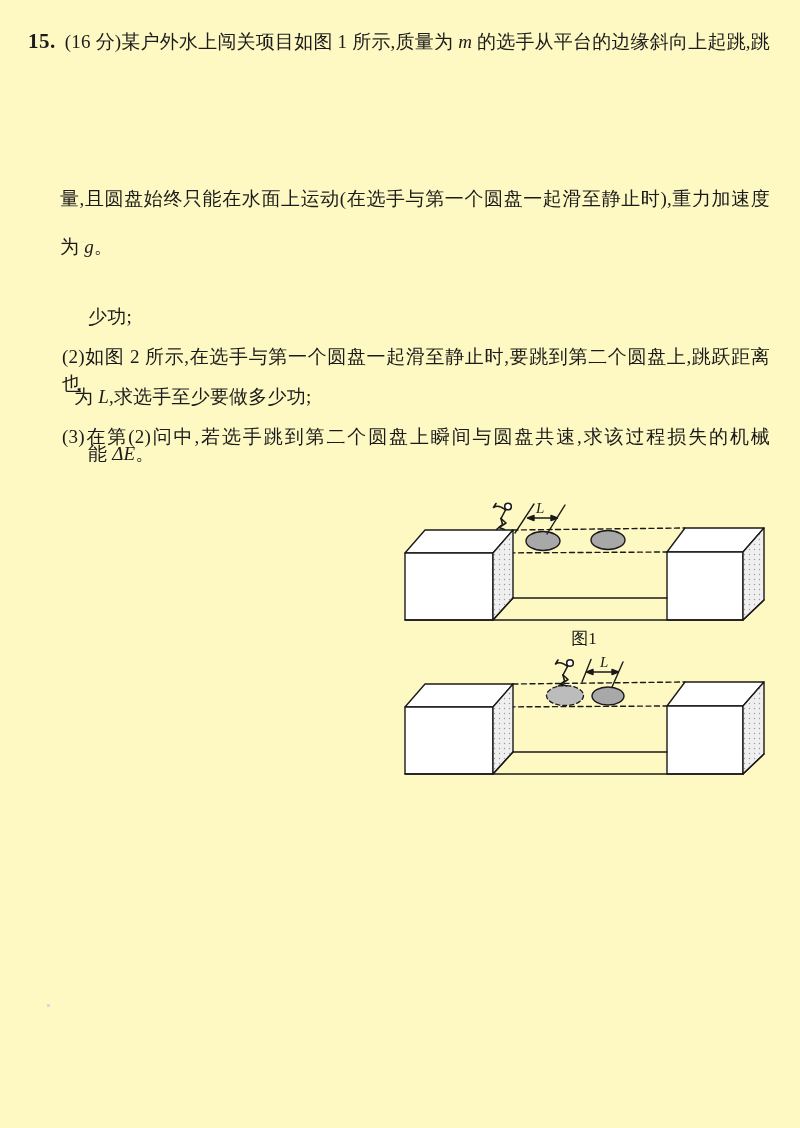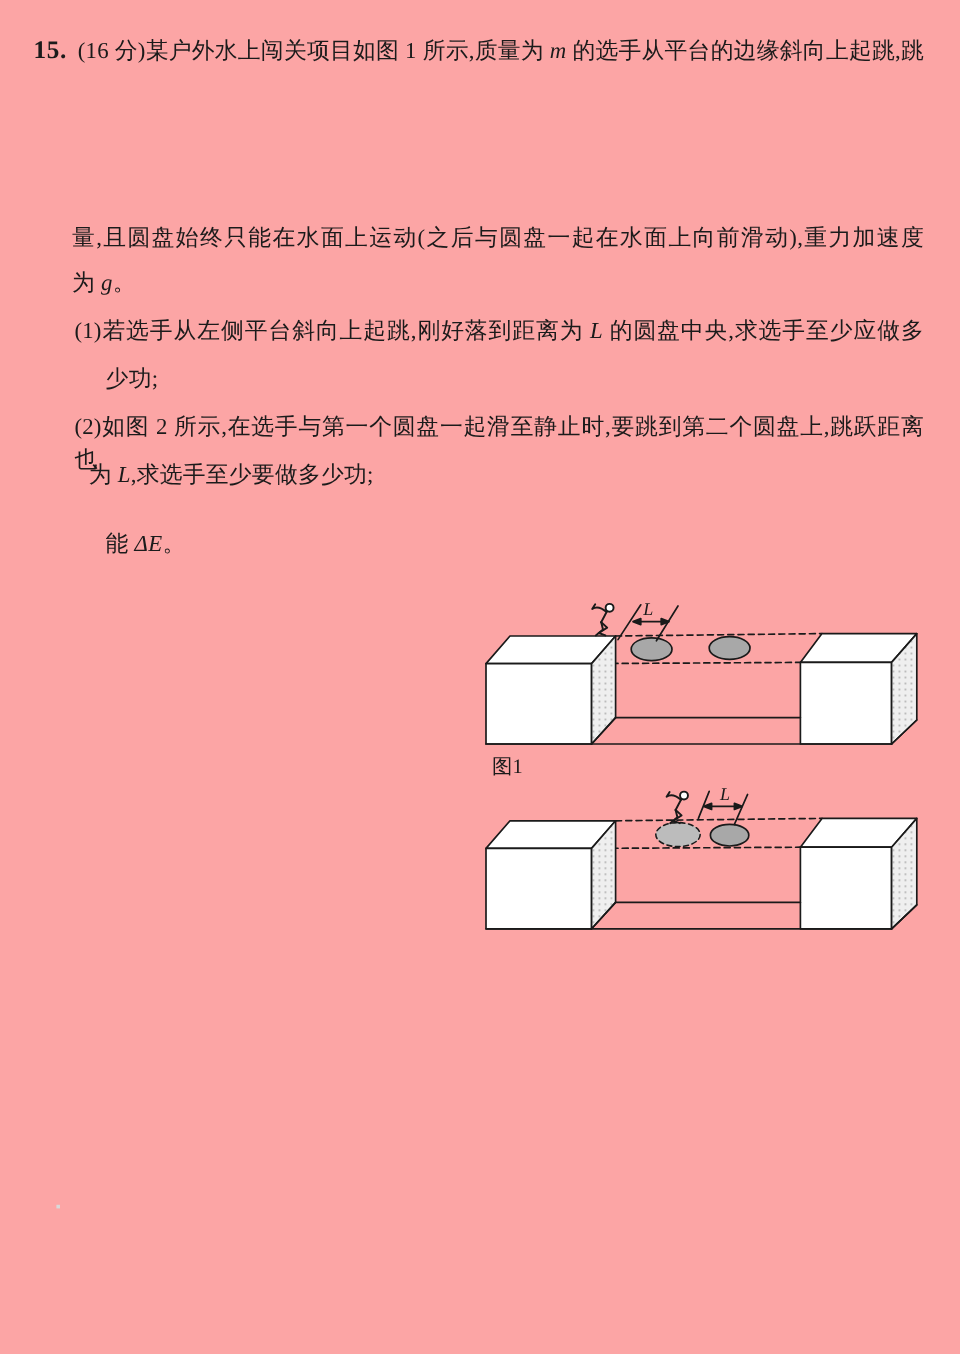"15. (16 分)某户外水上闯关项目如图 1 所示,质量为" .page { background: #fca5a5 -> #fef9c3 }
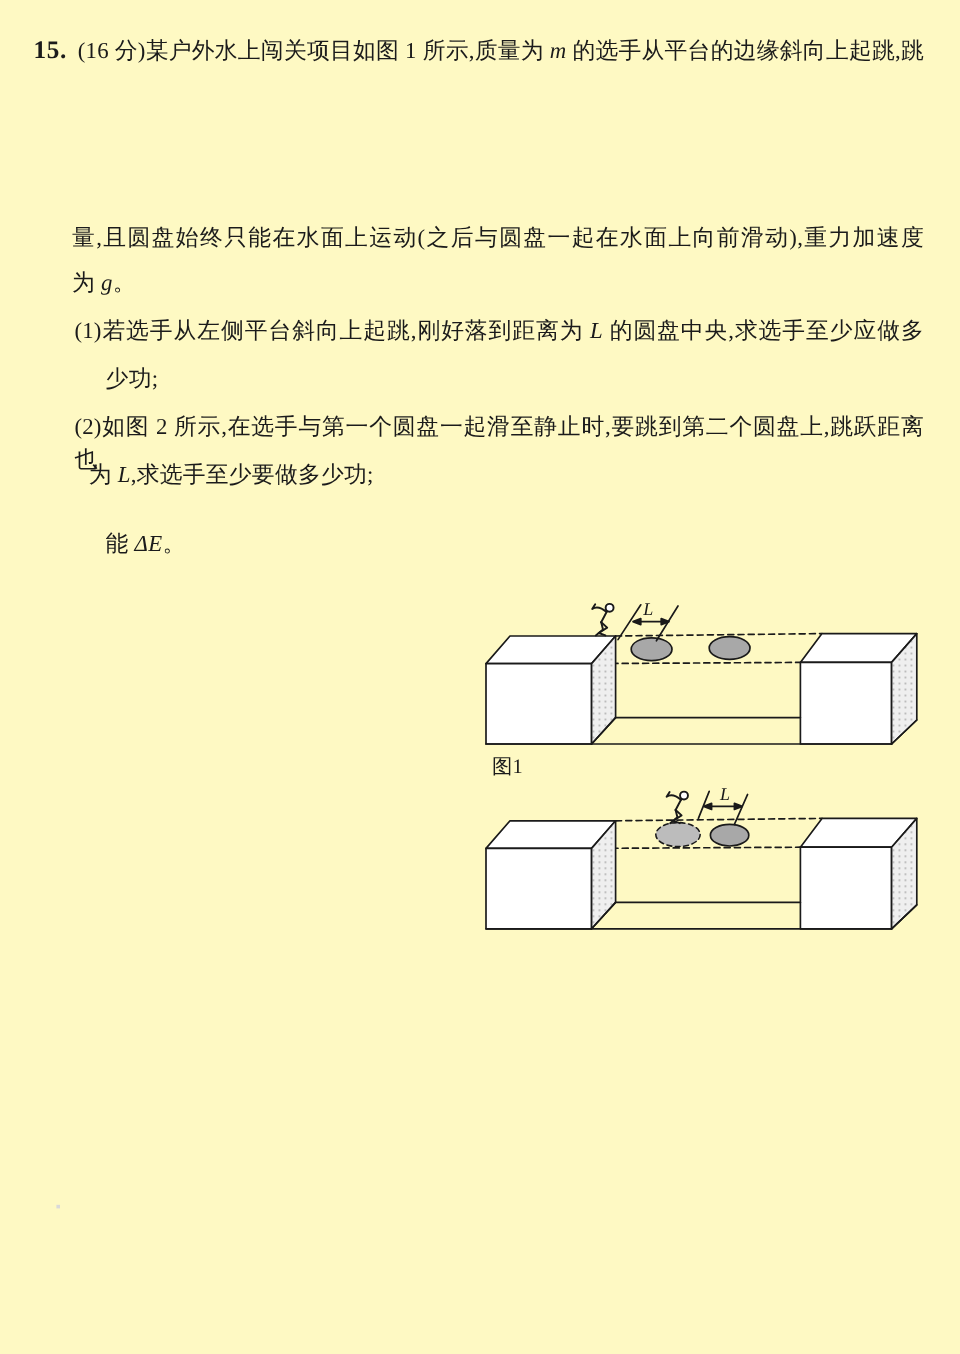"量,且圆盘始终只能在水面上运动(之后与圆盘一起在水面上向前滑动),重力加速度" div.line { text: 之后与圆盘一起在水面上向前滑动 -> 在选手与第一个圆盘一起滑至静止时 }
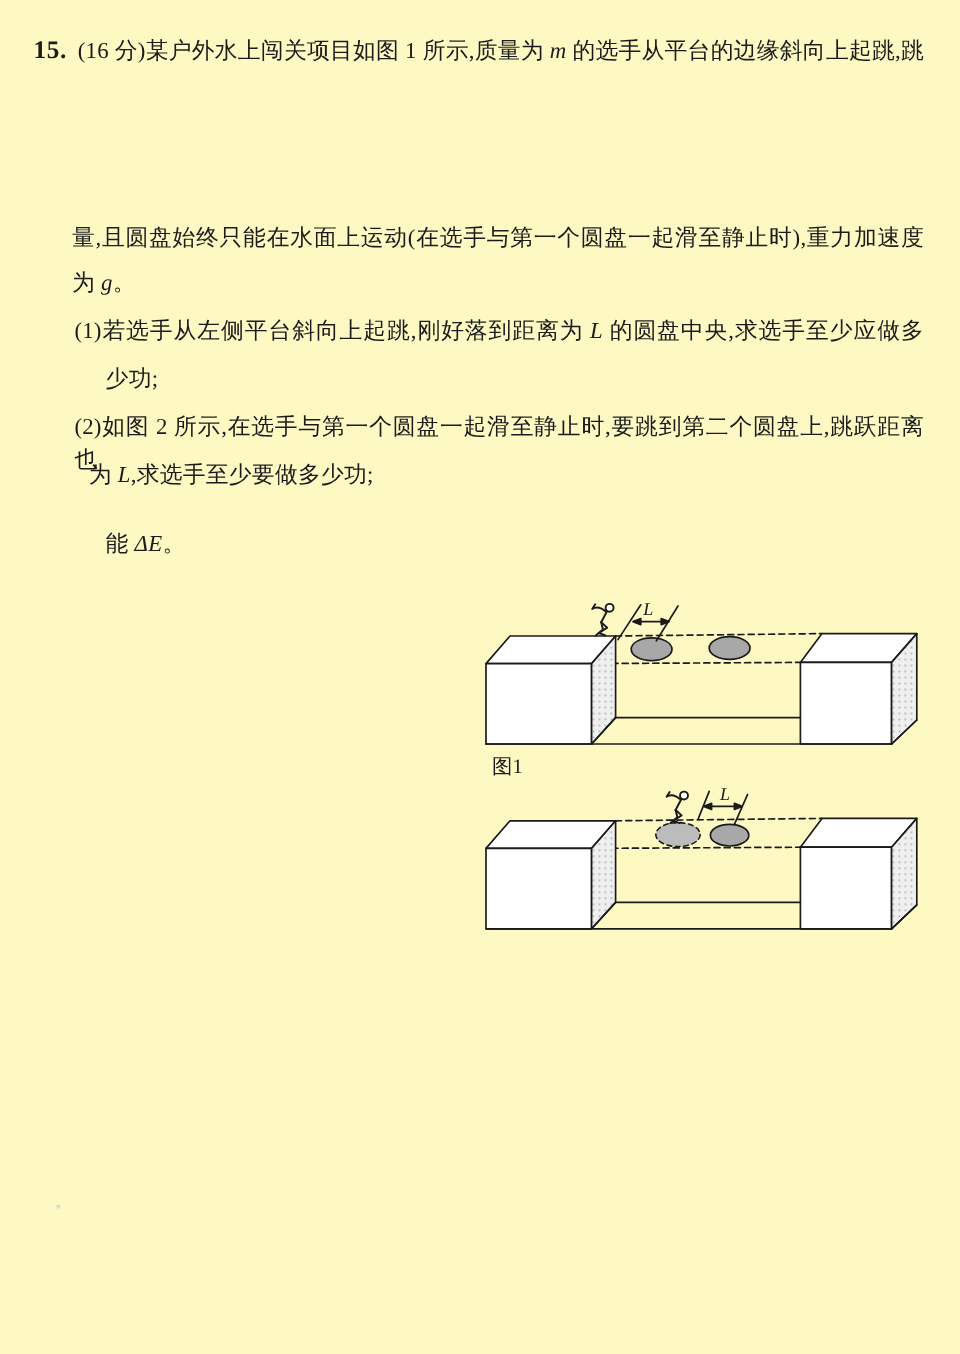"为 g。" div.line { top: 223px -> 233px }
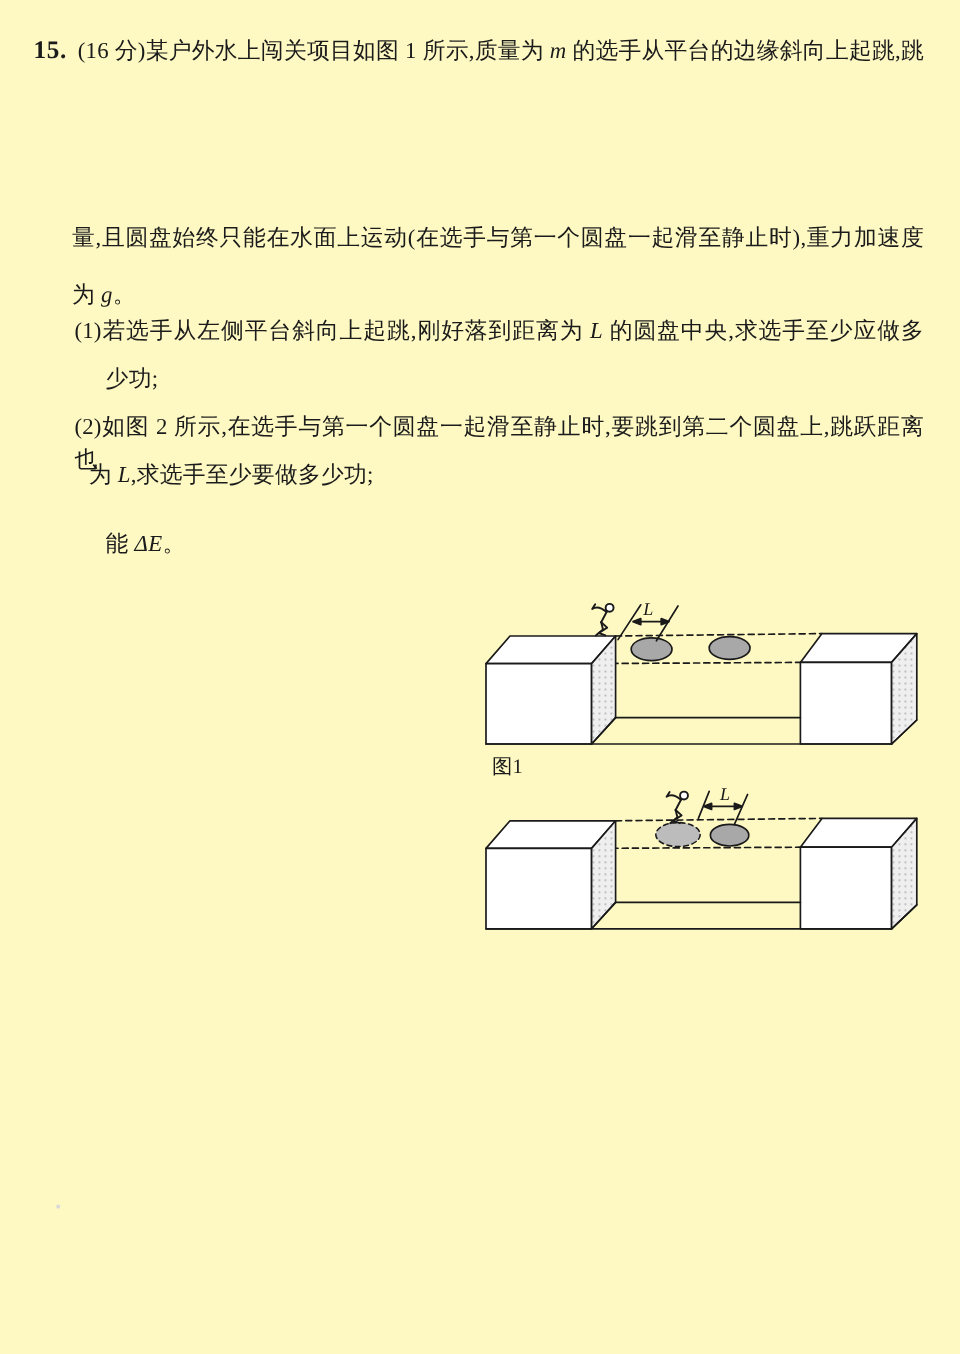"(1)若选手从左侧平台斜向上起跳,刚好落到距离为 L" div.line { html: <div>(1)若选手从左侧平台斜向上起跳,刚好落到距离为 <i>L</i> 的圆盘中央,求选手至少应做多</div> -> none }
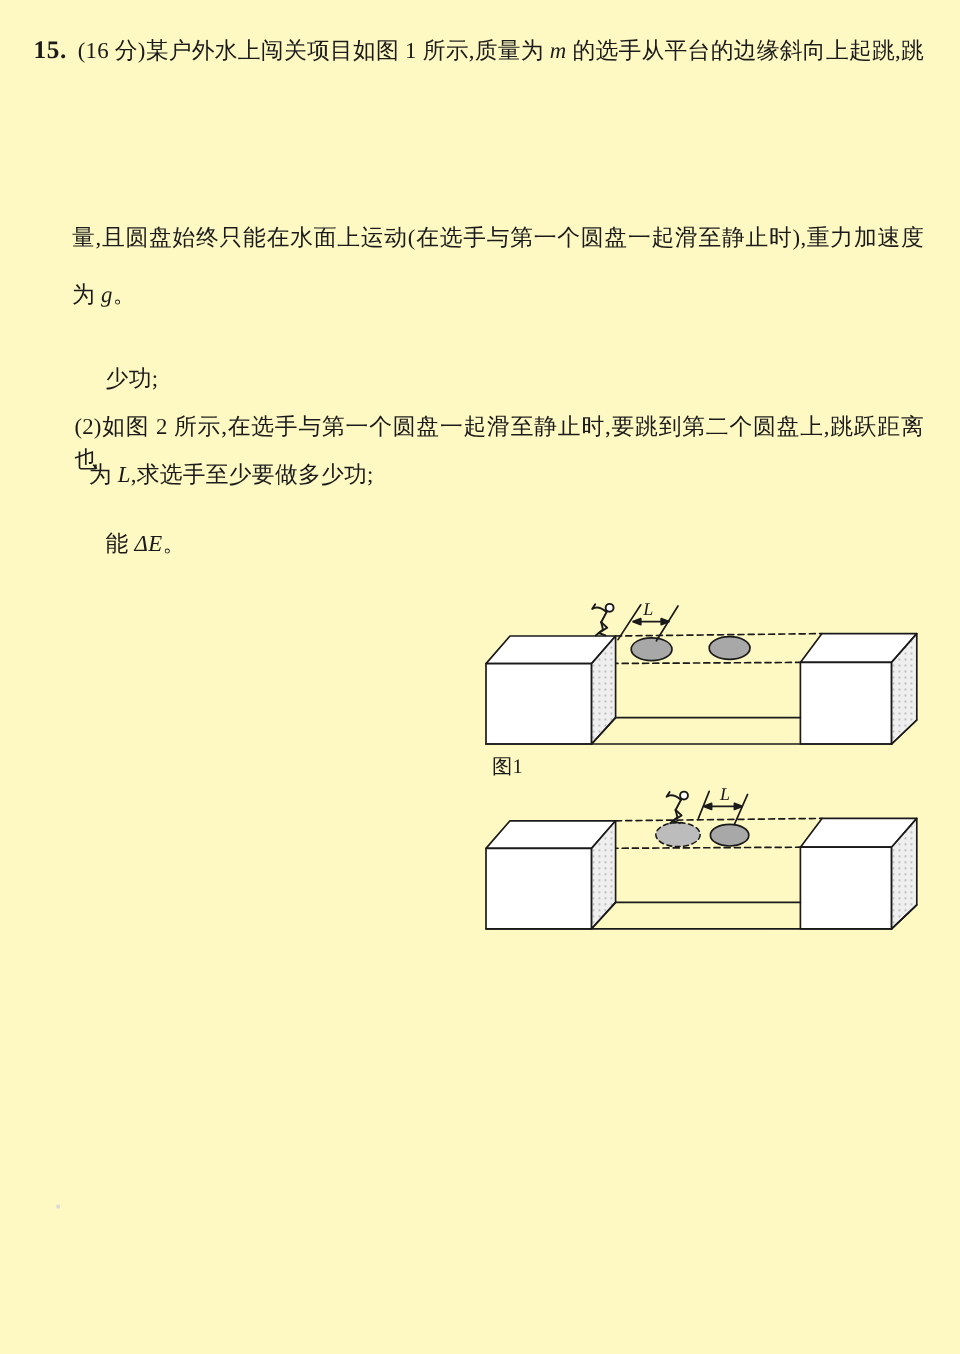"(3)在第(2)问中,若选手跳到第二个圆盘上瞬间与圆盘共速,求该过程损失的机械" div.line { html: none -> <div>(3)在第(2)问中,若选手跳到第二个圆盘上瞬间与圆盘共速,求该过程损失的机械</div> }
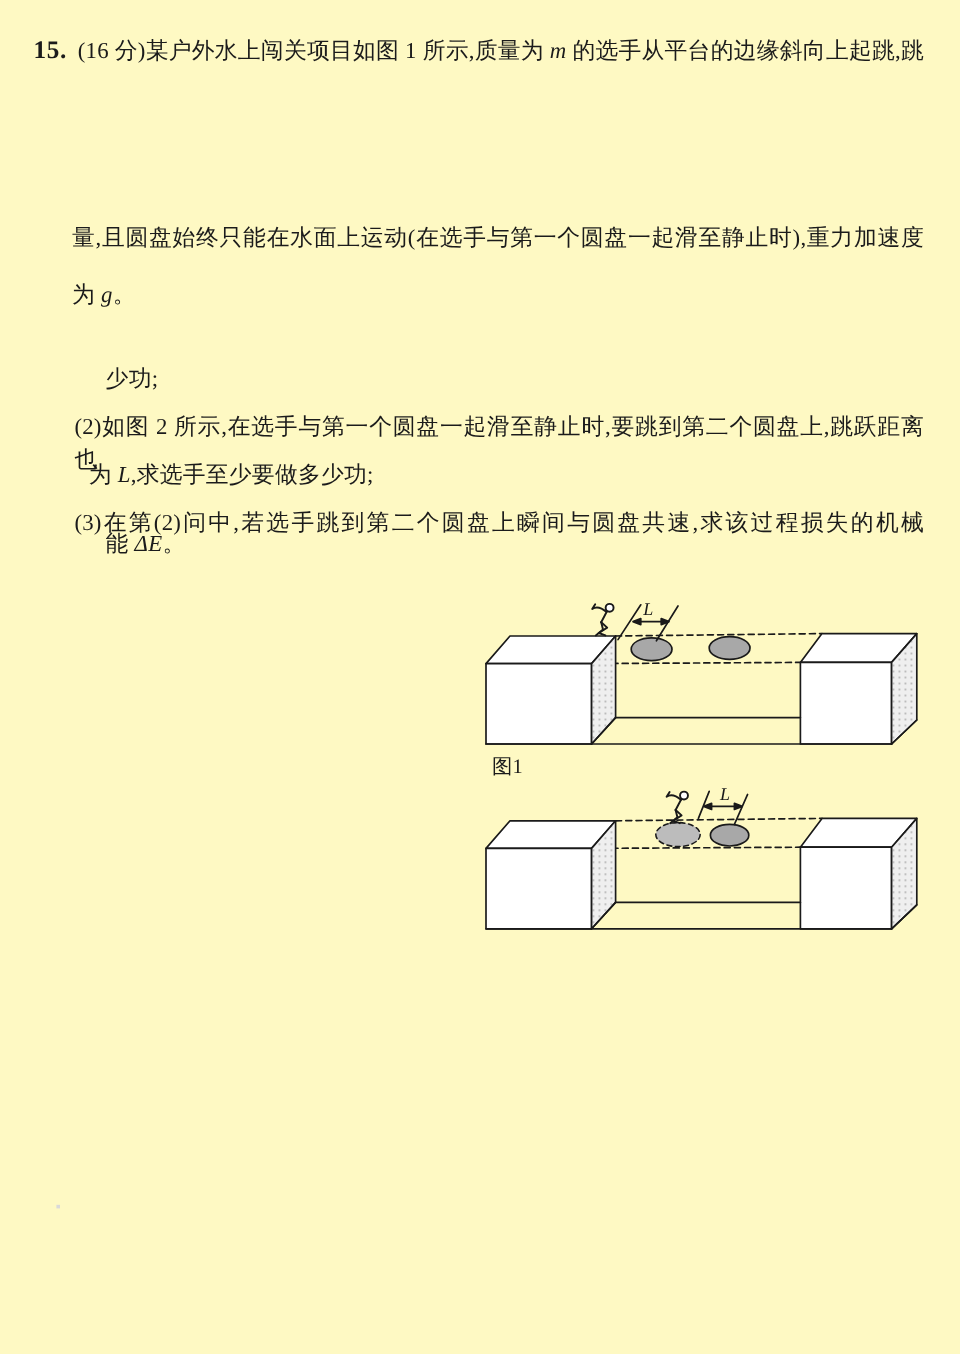"图1" .caption { left: 410px -> 398px; text-align: none -> center }
